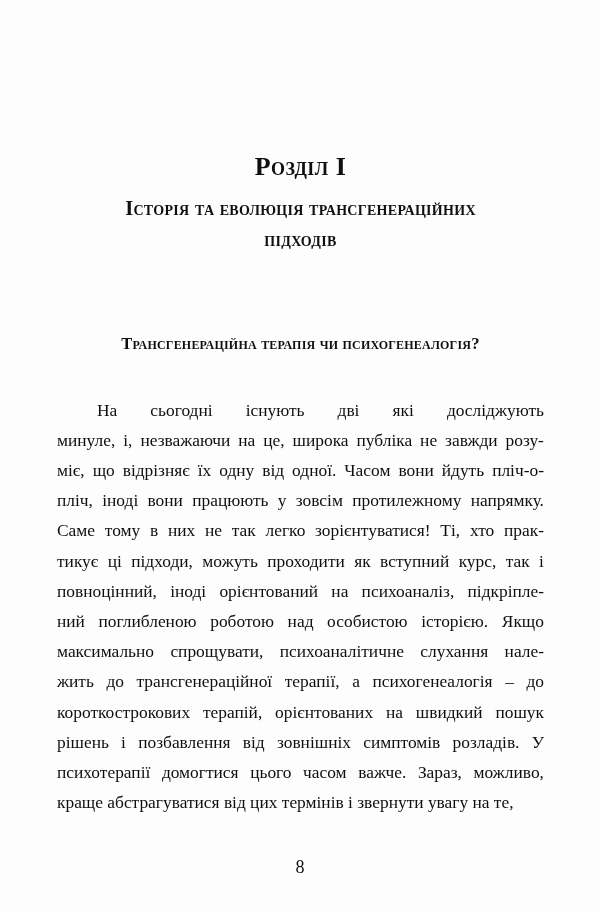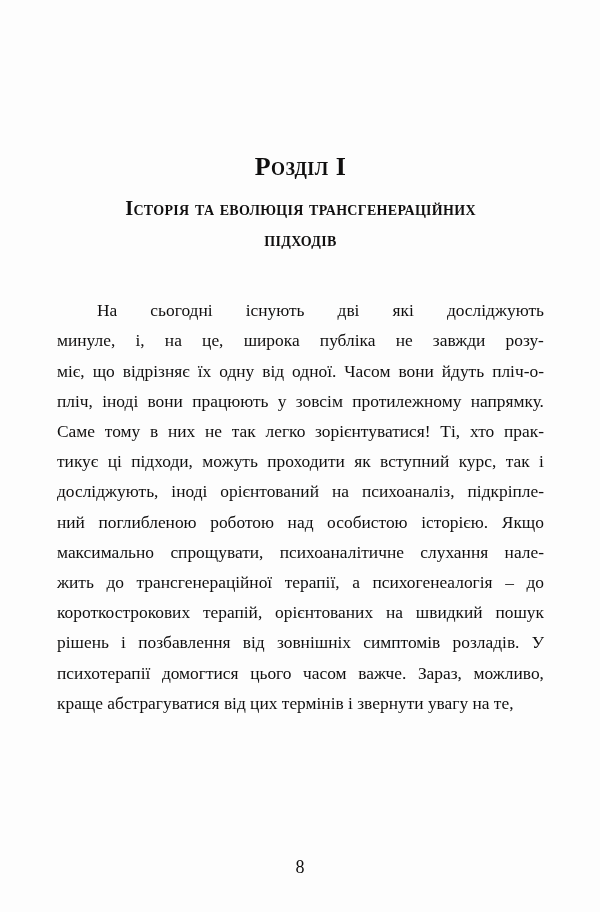"Трансгенераційна терапія чи" div.section-head { html: none -> <div>Трансгенераційна терапія чи психогенеалогія?</div> }
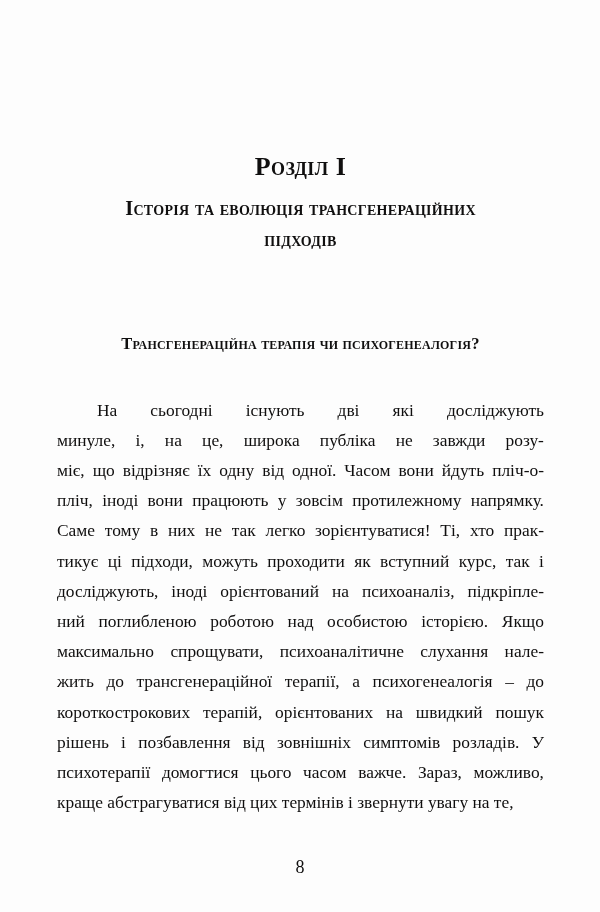"незважаючи" span { html: none -> <span>незважаючи</span> }
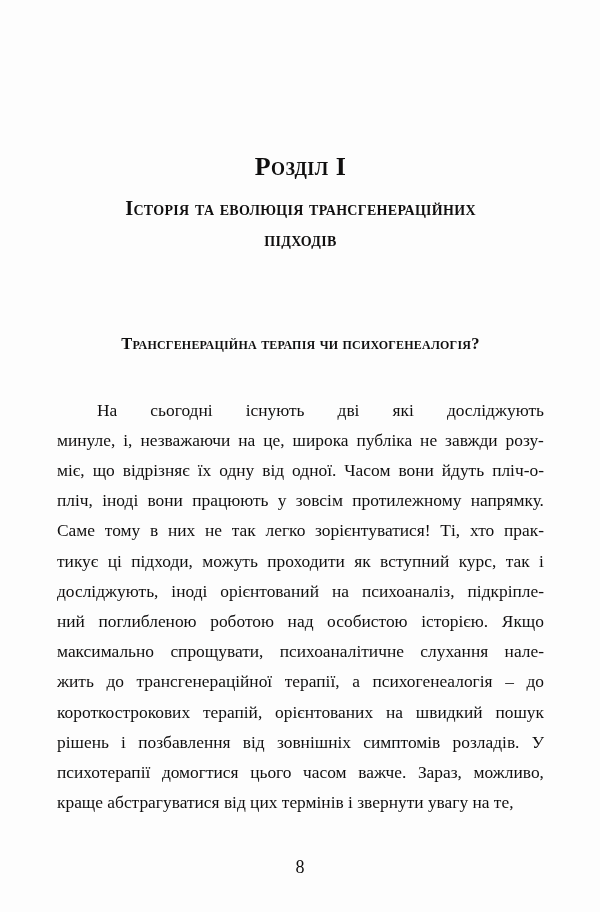"досліджують," span { text: досліджують -> повноцінний }
